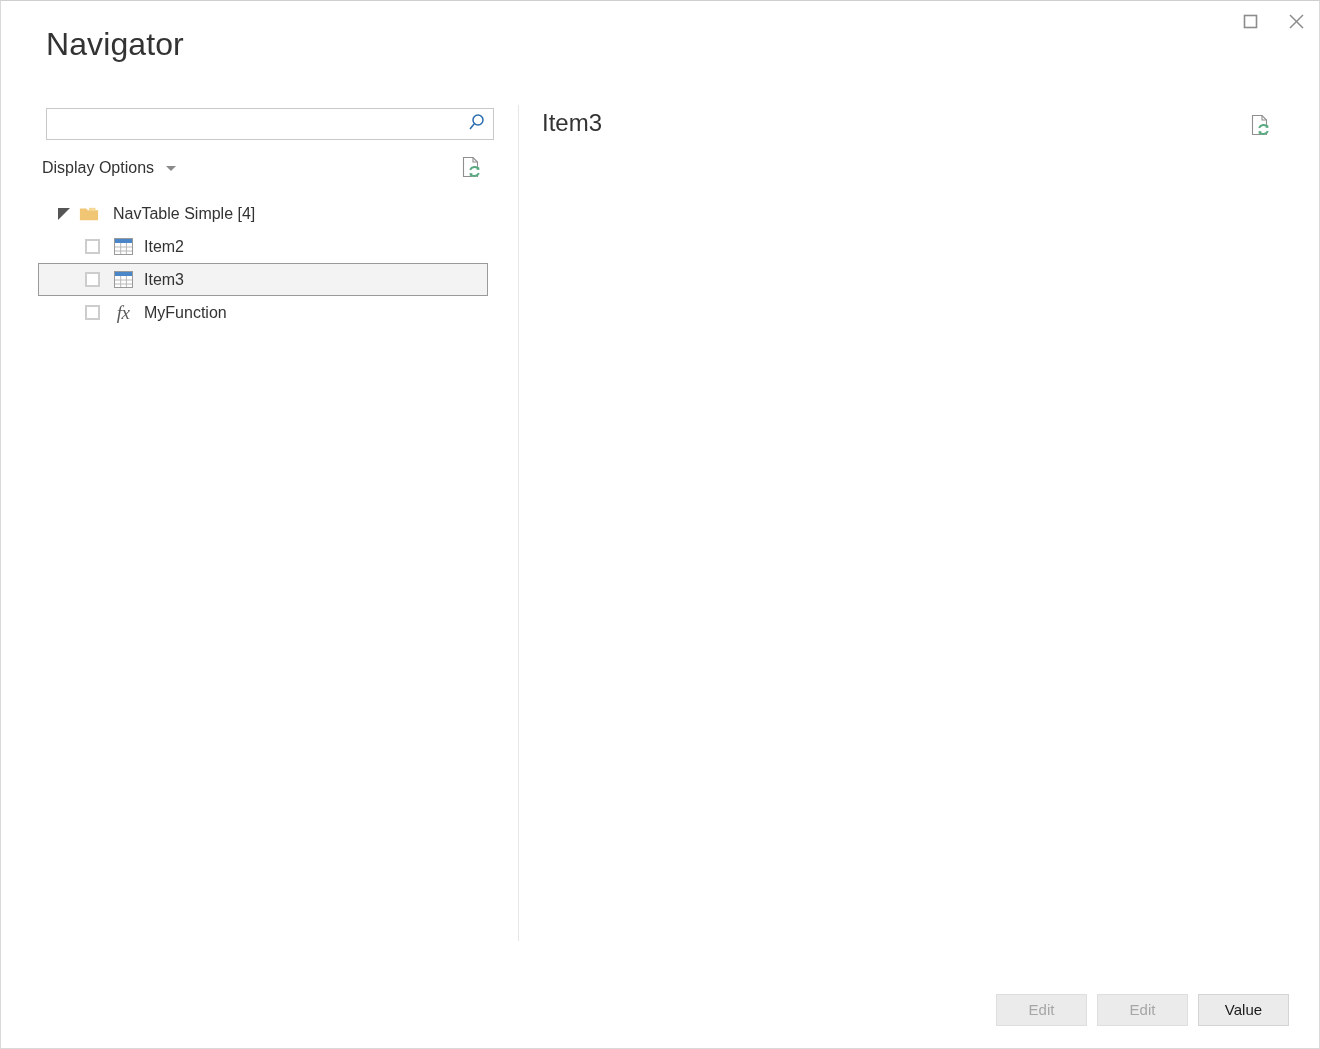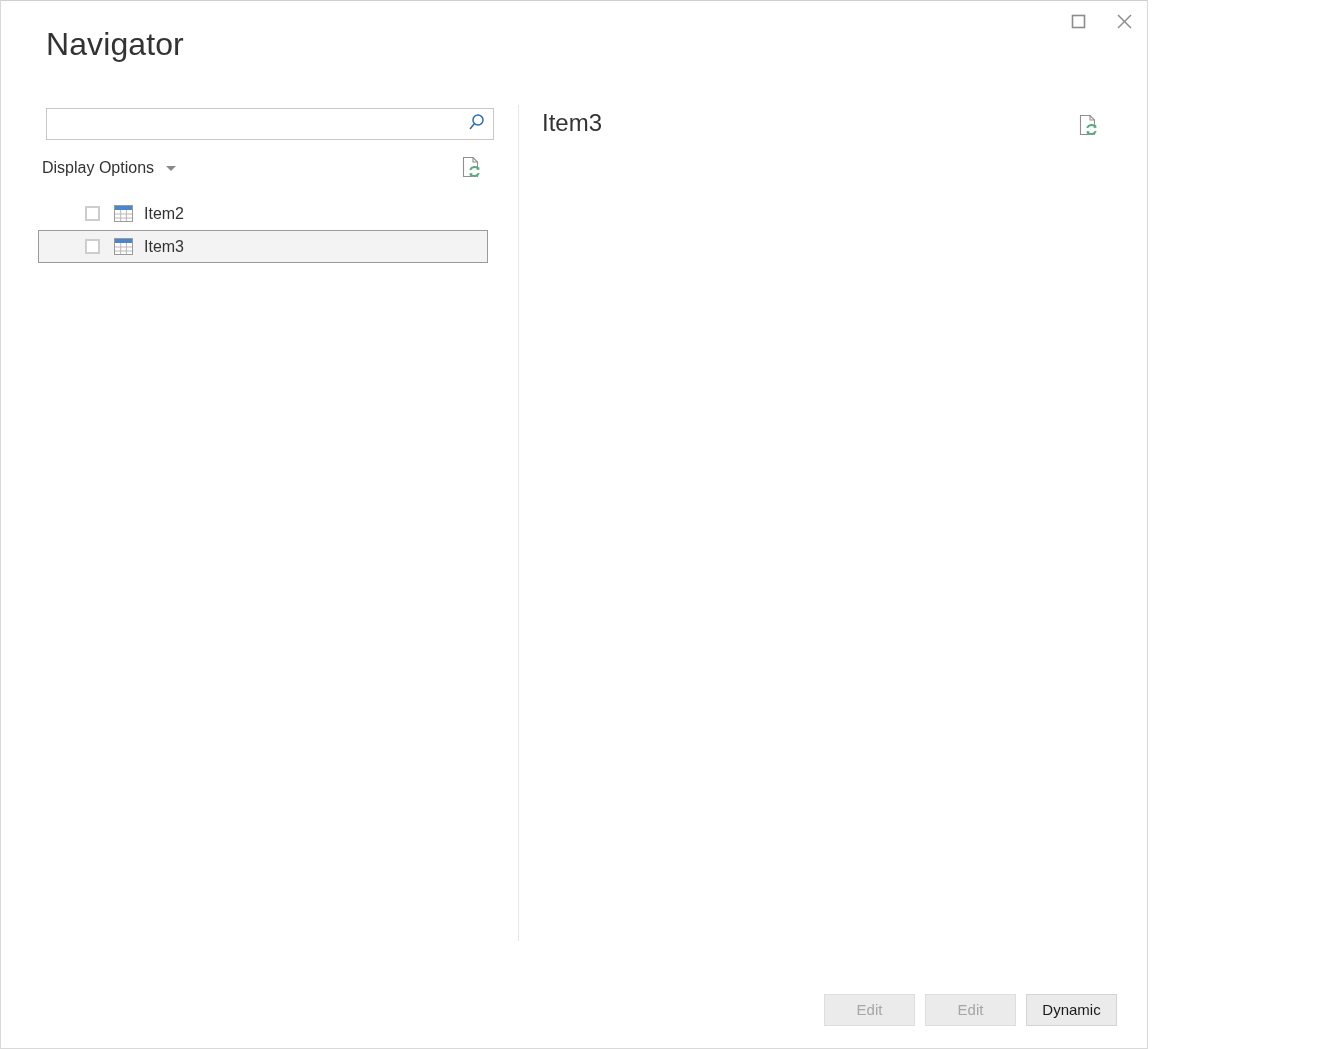"Navigator" .window { width: 1148px -> 1320px }
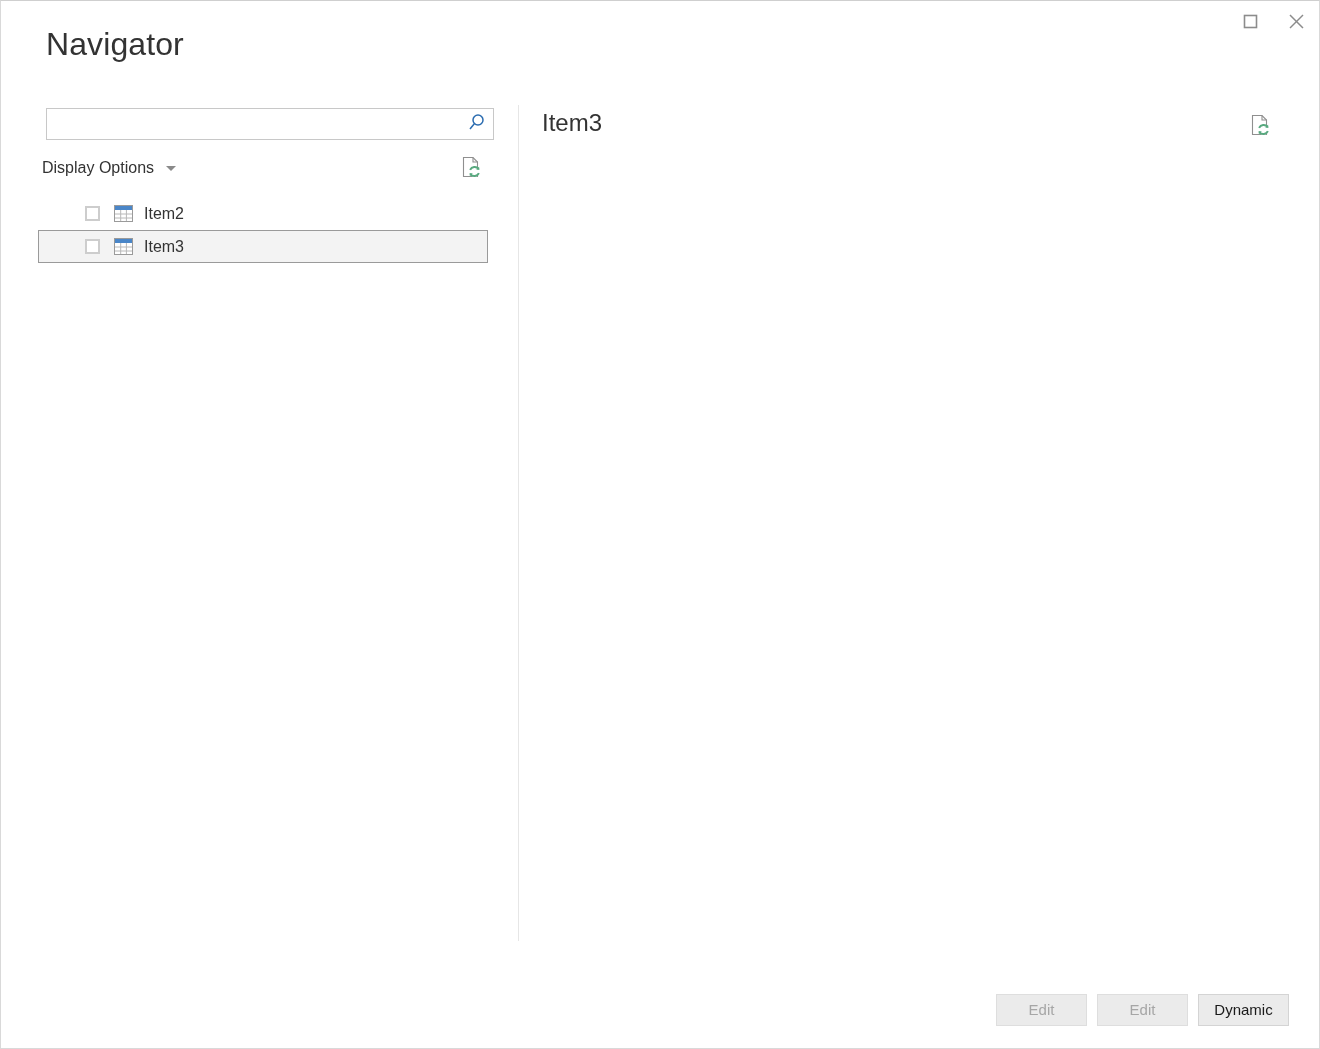"NavTable Simple [4]" div.tree-row { html: none -> <div> <span> <span></span> </span> <span> <svg> <path></path> <path></path> </svg> </span> <span>NavTable Simple [4]</span> </div> }
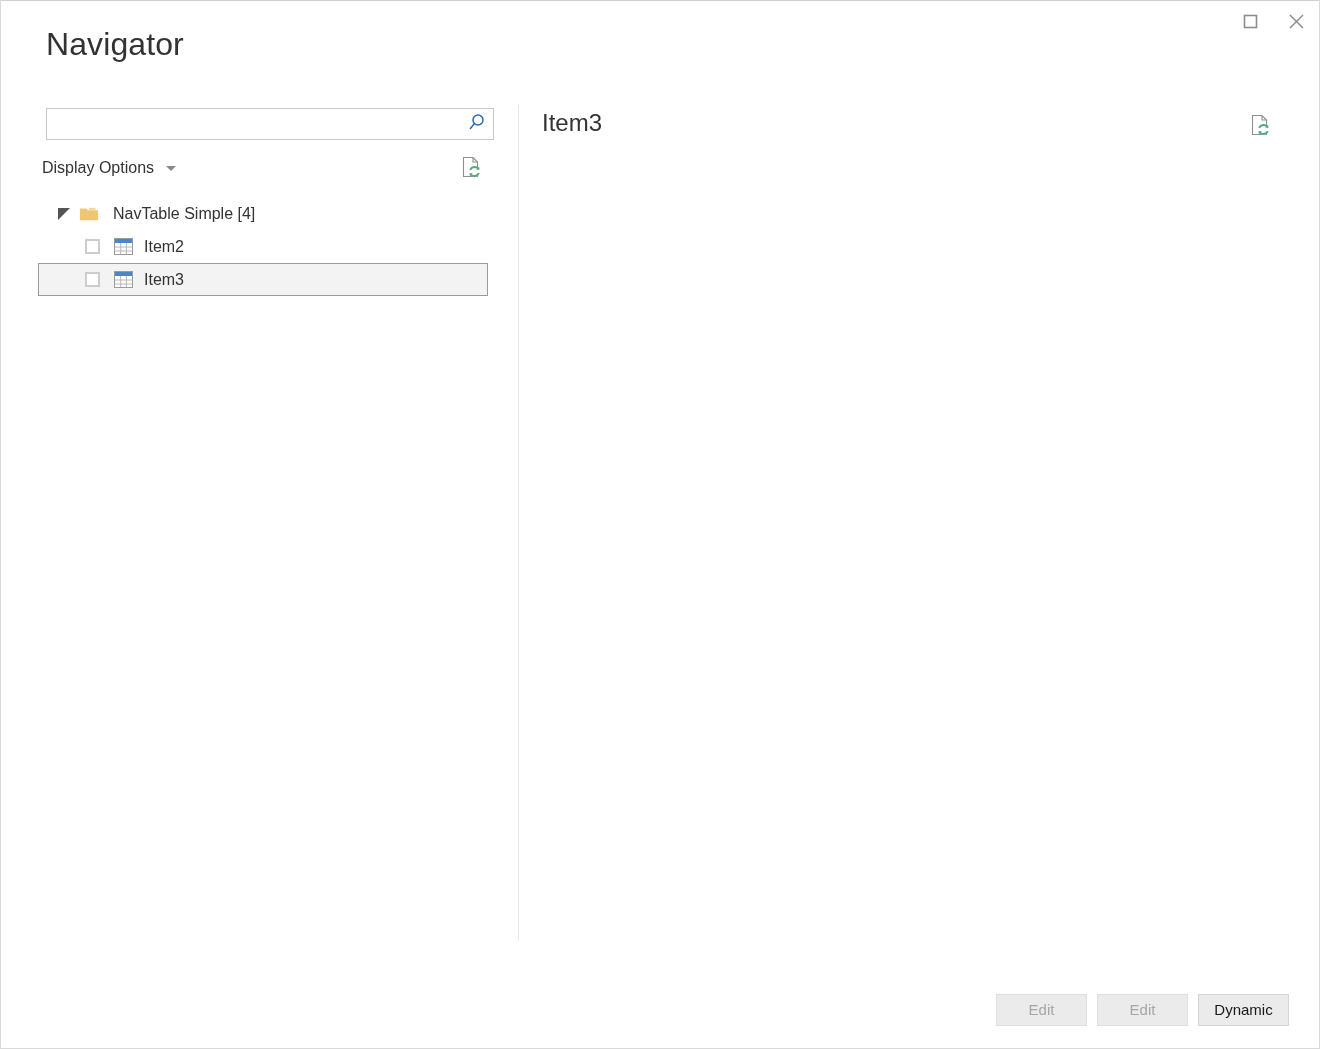"fx" div.tree-row { html: none -> <div> <span></span> <span> <span>fx</span> </span> <span>MyFunction</span> </div> }
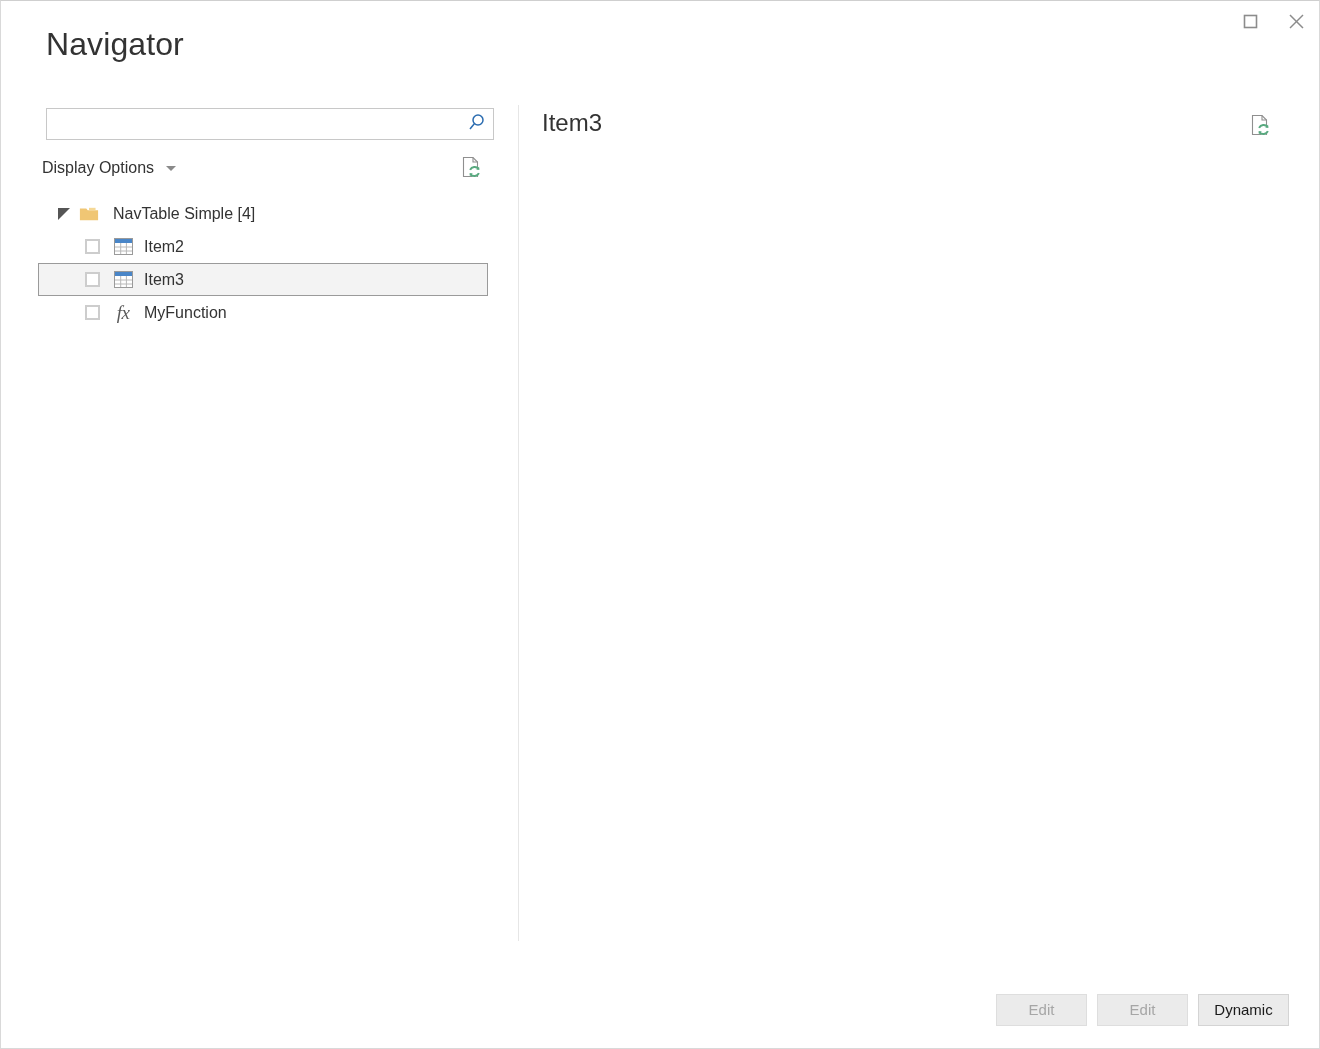"Dynamic" button.btn { text: Dynamic -> Value }
